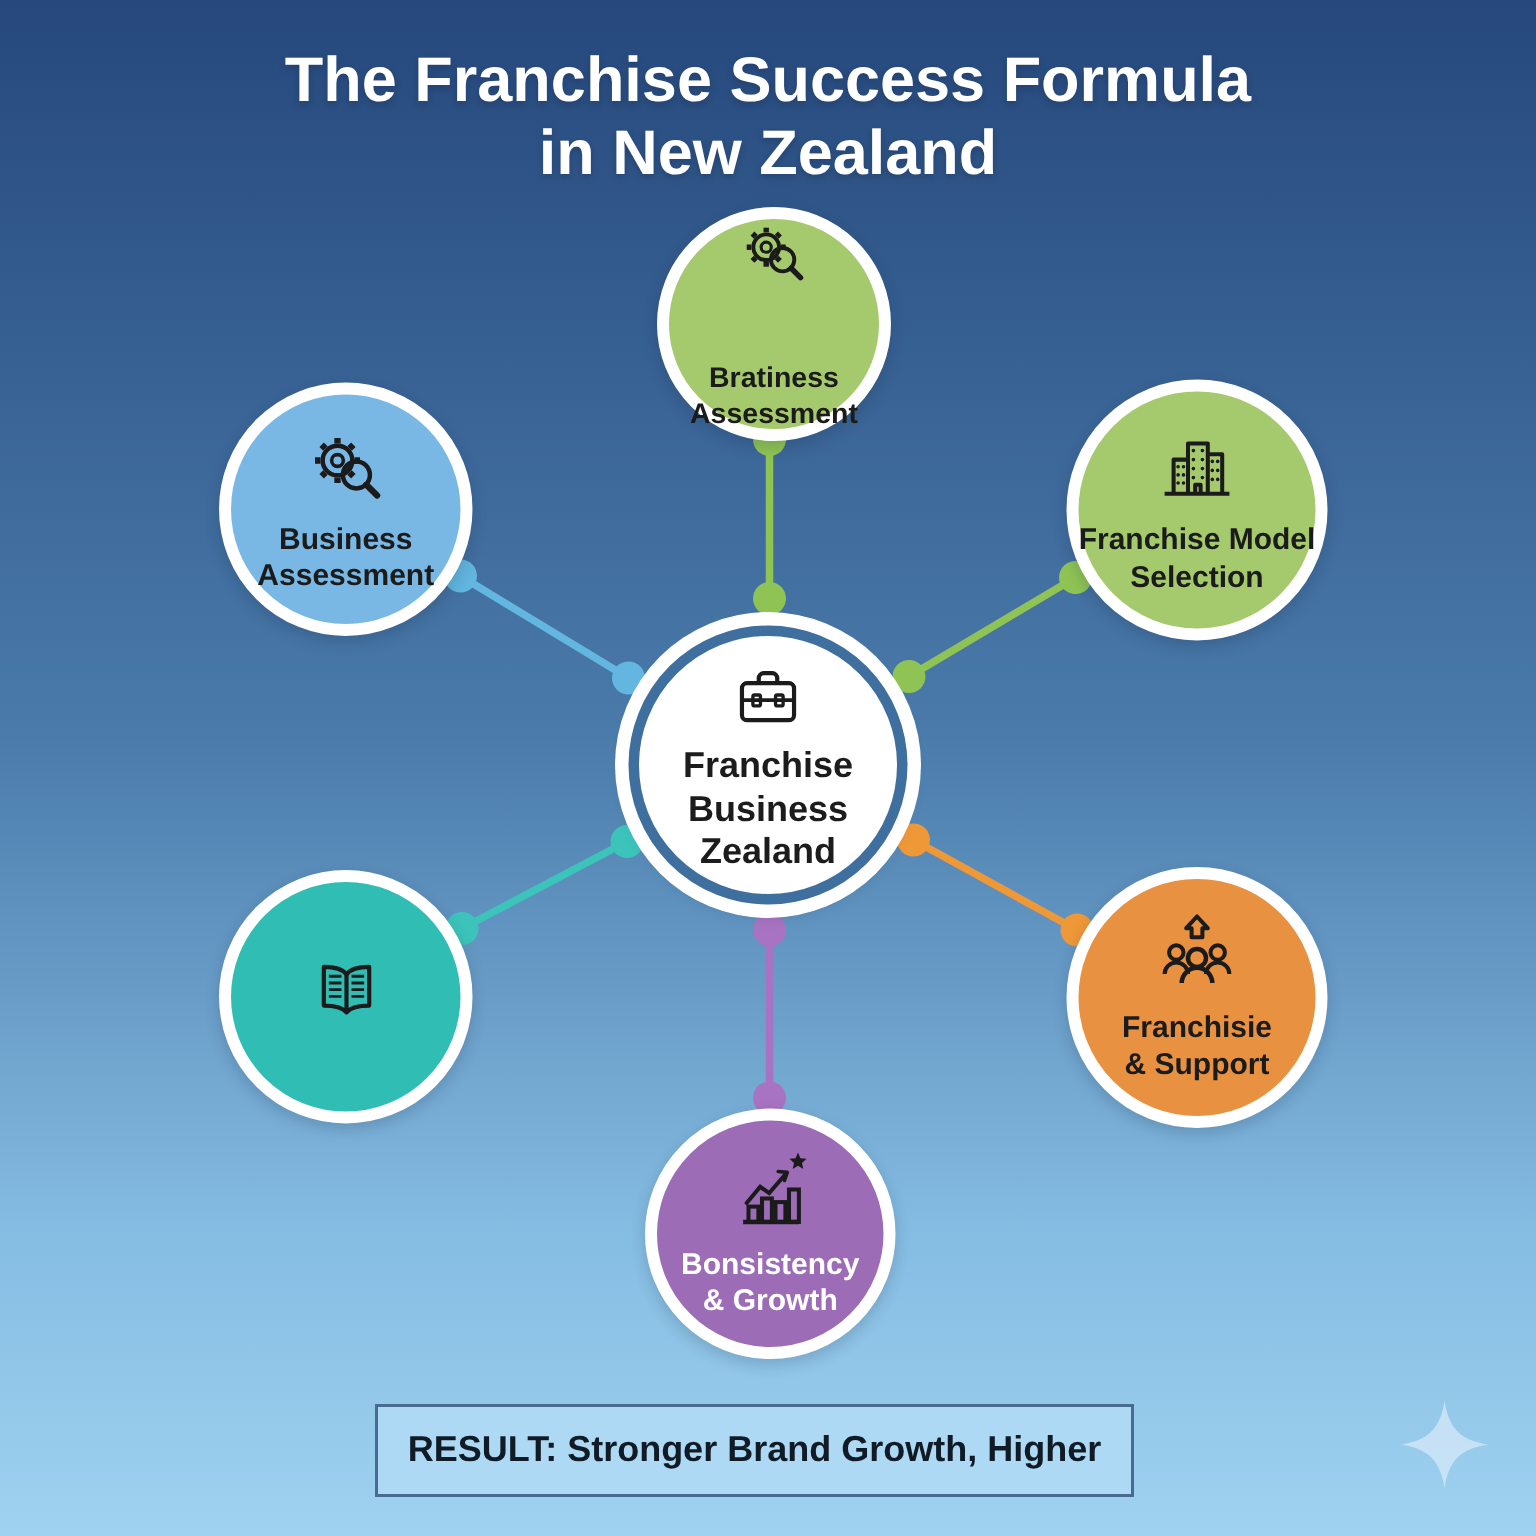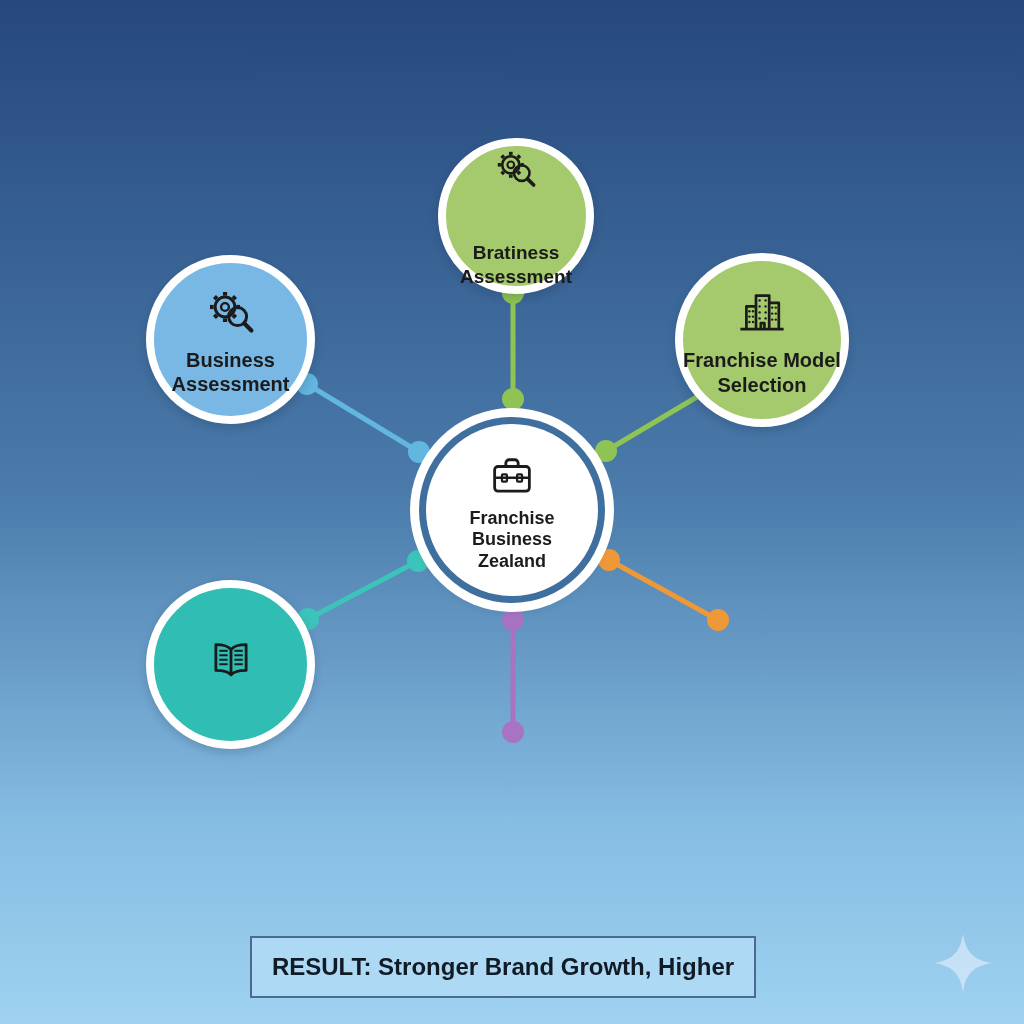"The Franchise Success Formula" div.title { html: none -> <div> <div>The Franchise Success Formula</div> <div>in New Zealand</div> </div> }
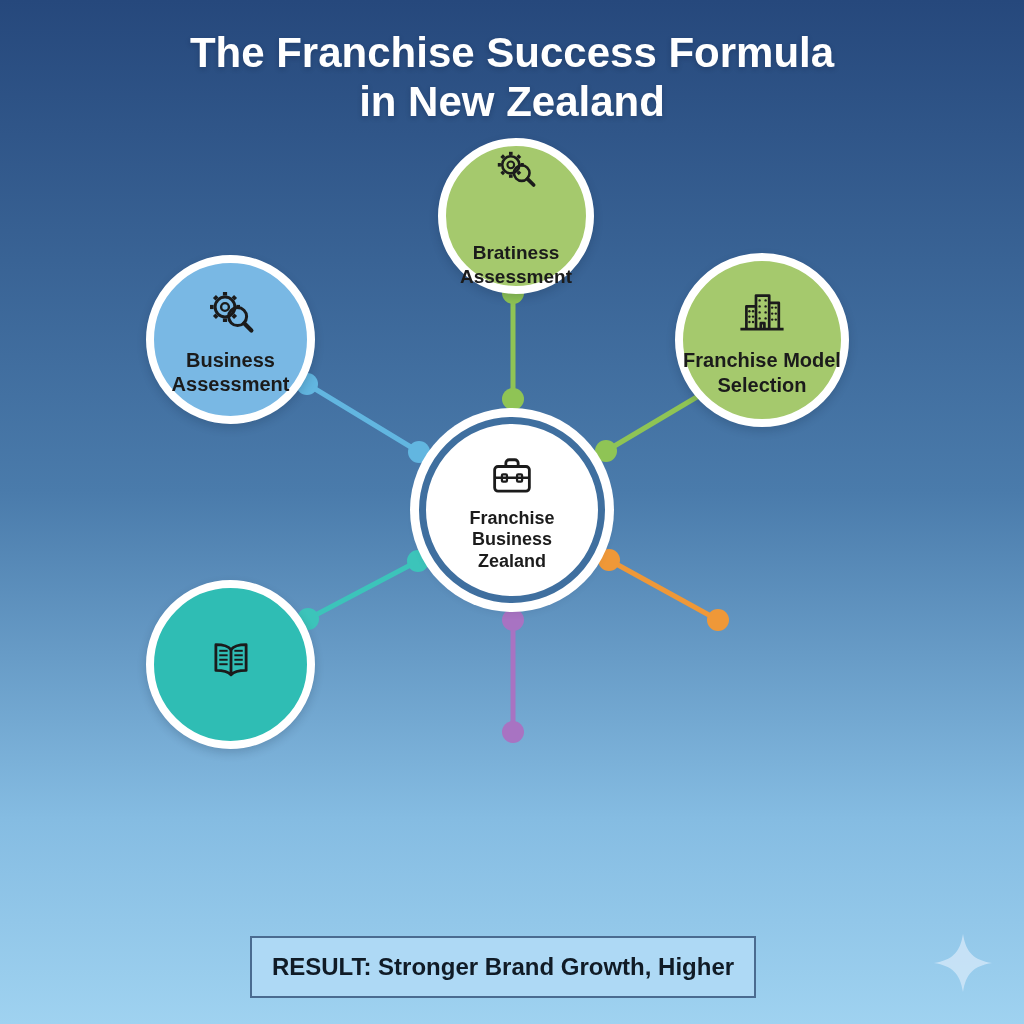"Franchise Model" #node-1 { left: 675px -> 711px }
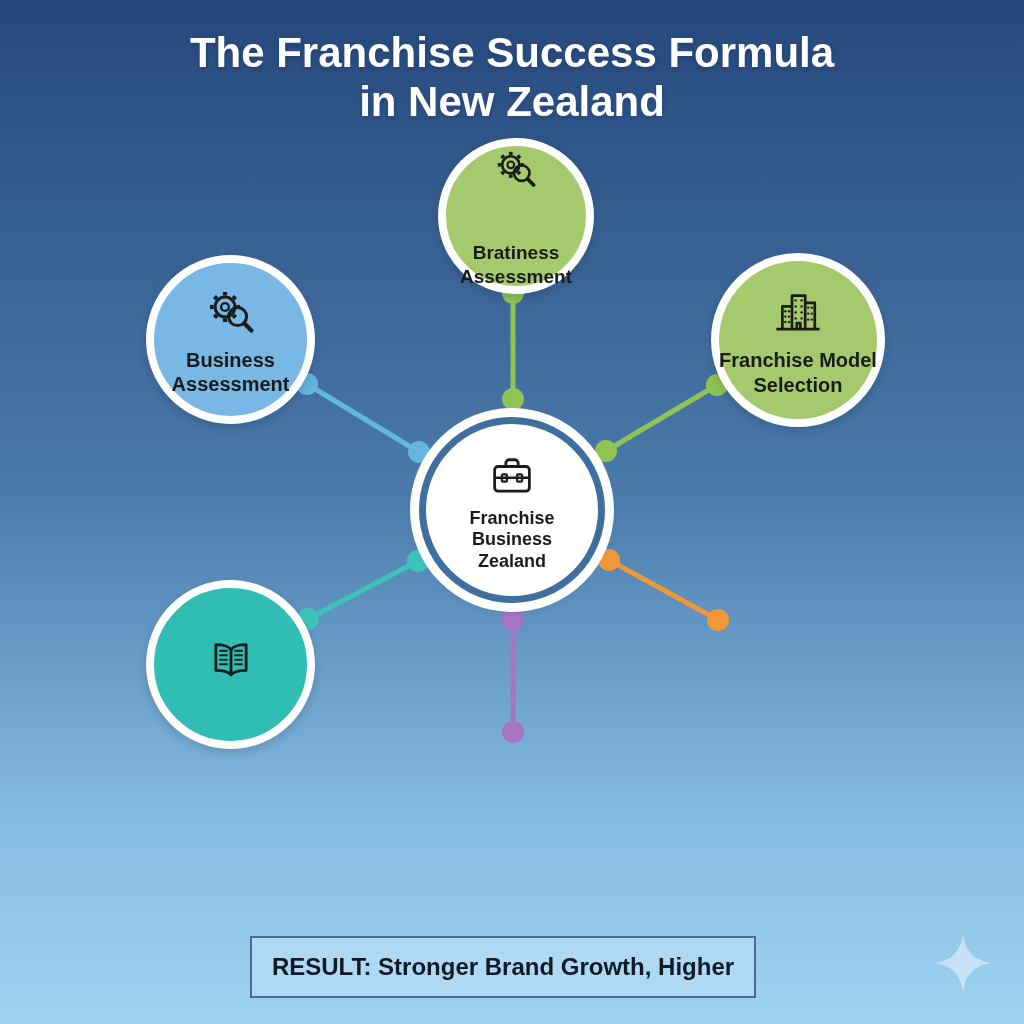"Franchise" #center-node { font-size: 18px -> 24px }
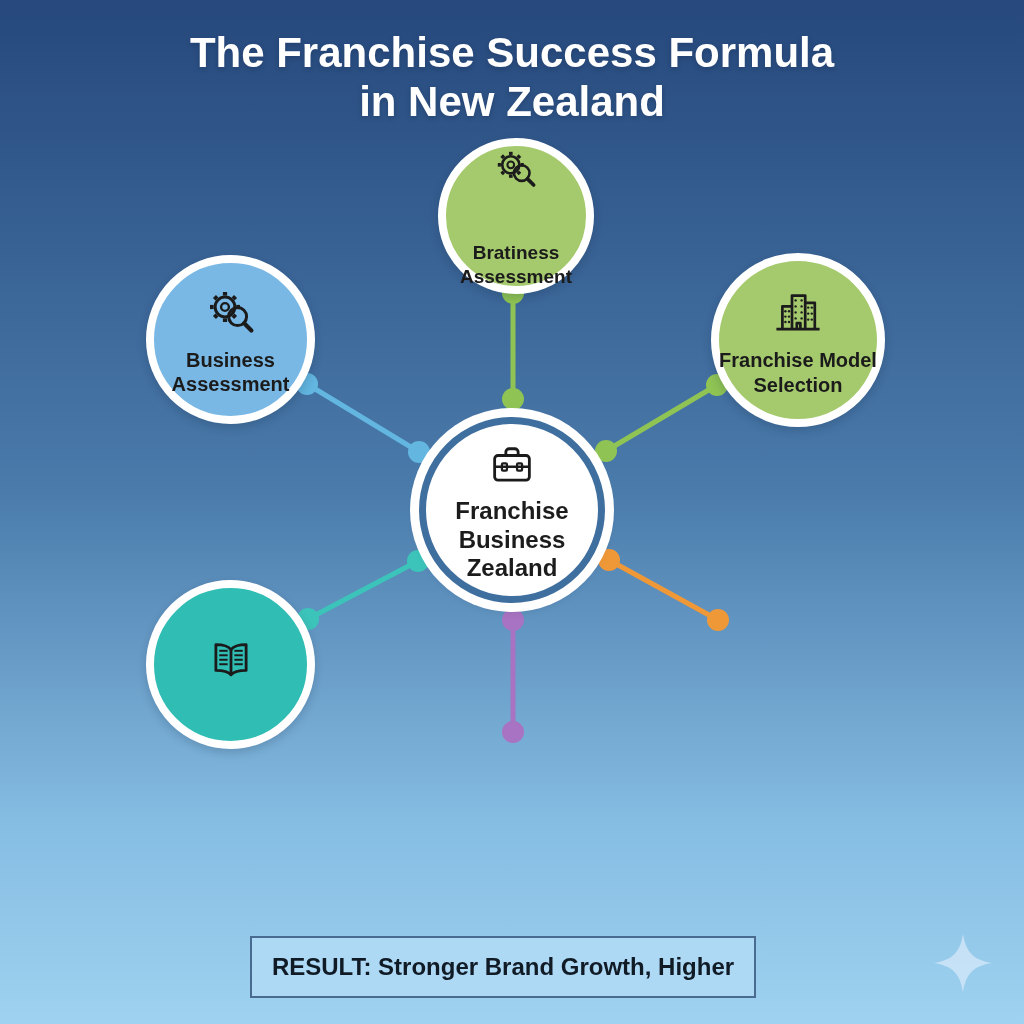"Franchisie" div.node { html: none -> <div> <span> <svg> <path></path> <circle></circle> <path></path> <circle></circle> <path></path> <circle></circle> <path></path> </svg> </span> <div> <span>Franchisie</span> <span>&amp; Support</span> </div> </div> }
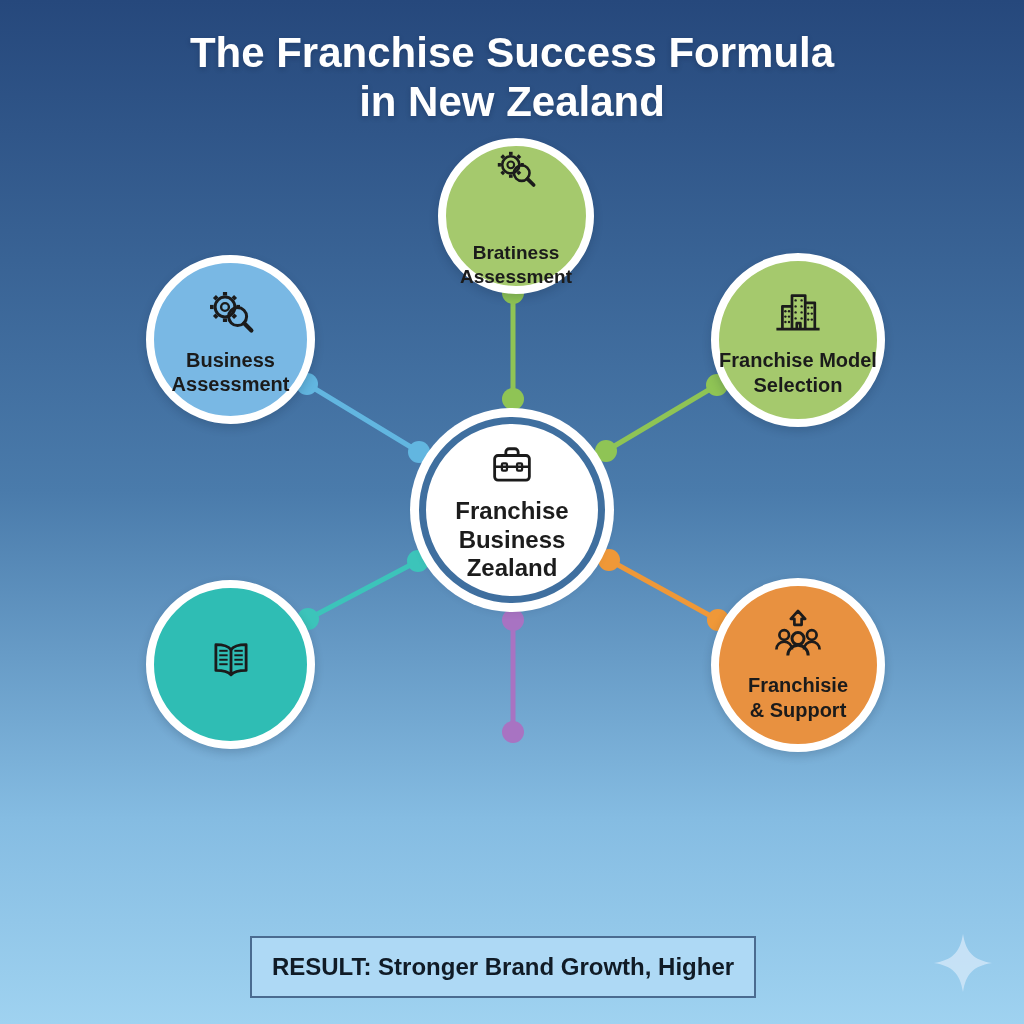"Bonsistency" div.node { html: none -> <div> <span> <svg> <path></path> <g> <rect></rect> <rect></rect> <rect></rect> <rect></rect> </g> <path></path> <path></path> <path></path> </svg> </span> <div> <span>Bonsistency</span> <span>&amp; Growth</span> </div> </div> }
